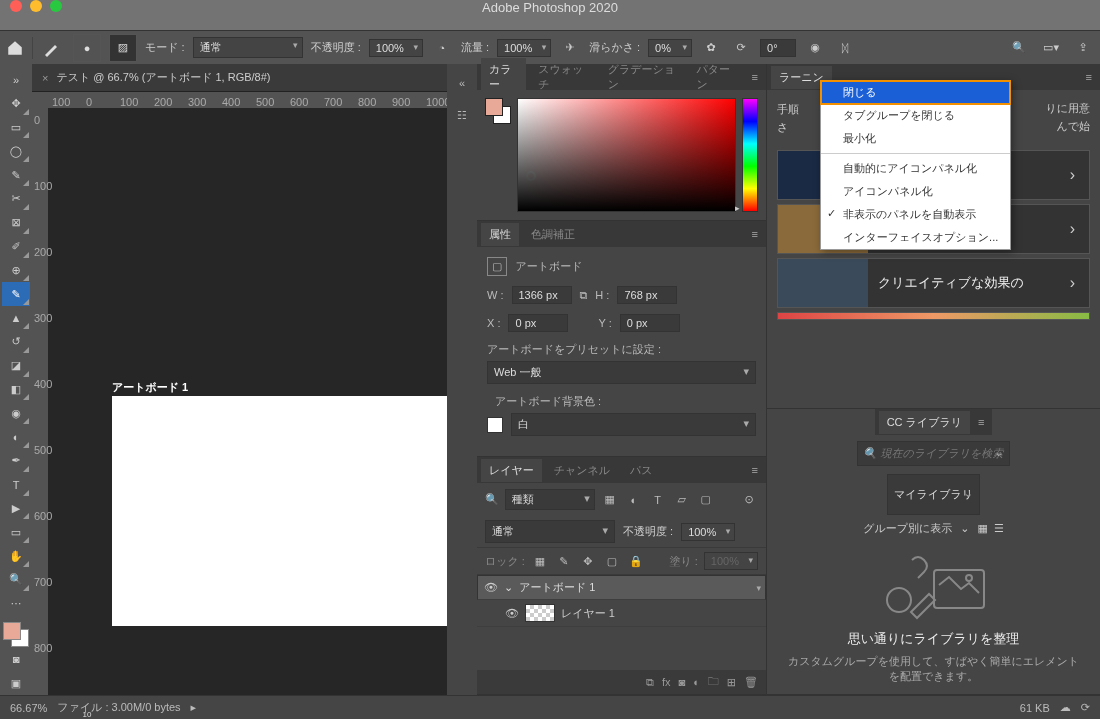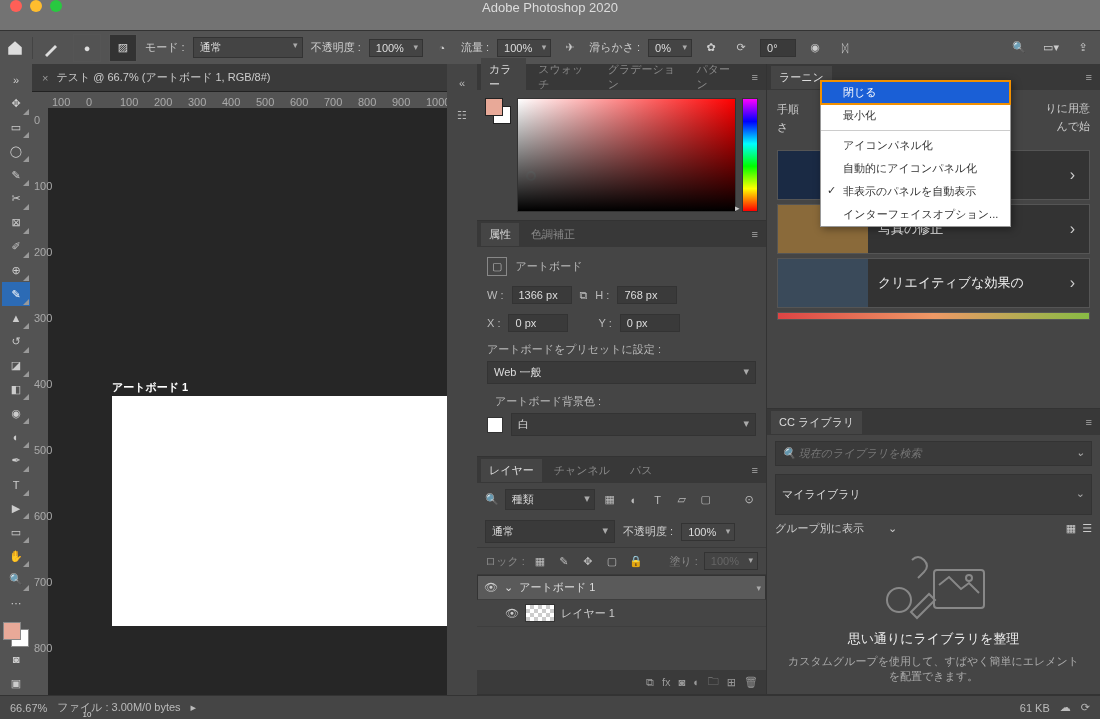"タブグループを閉じる" div.item { html: none -> <div>タブグループを閉じる</div> }
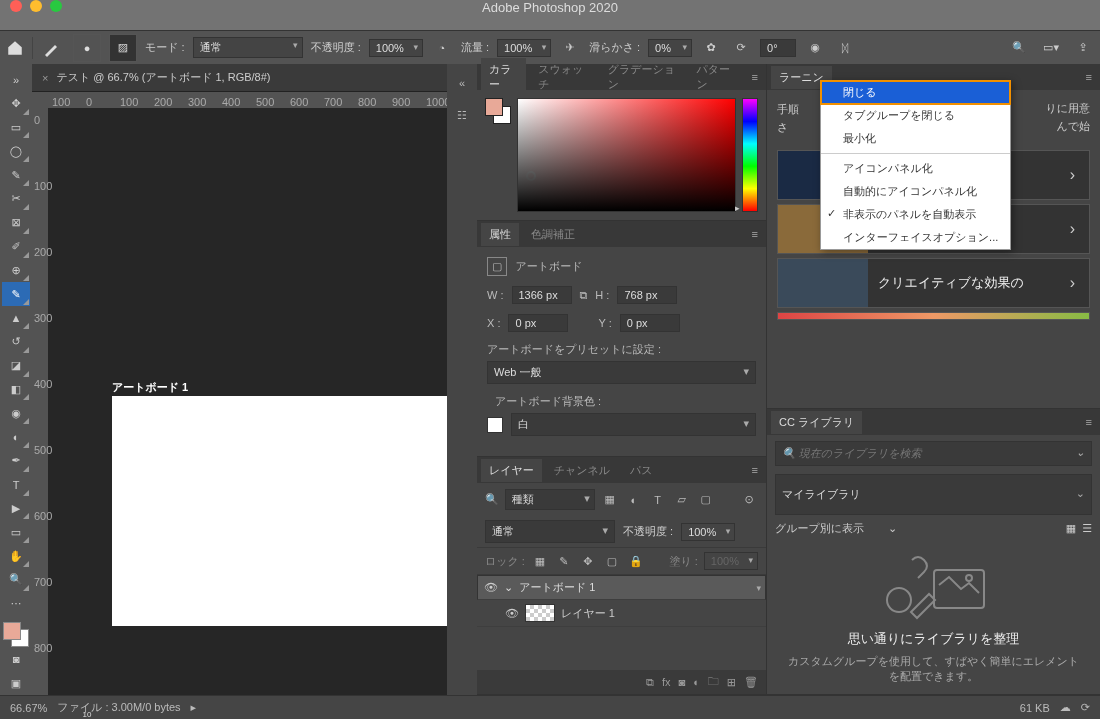"アイコンパネル化" div.item { order: before "自動的にアイコンパネル化" -> after "自動的にアイコンパネル化" }
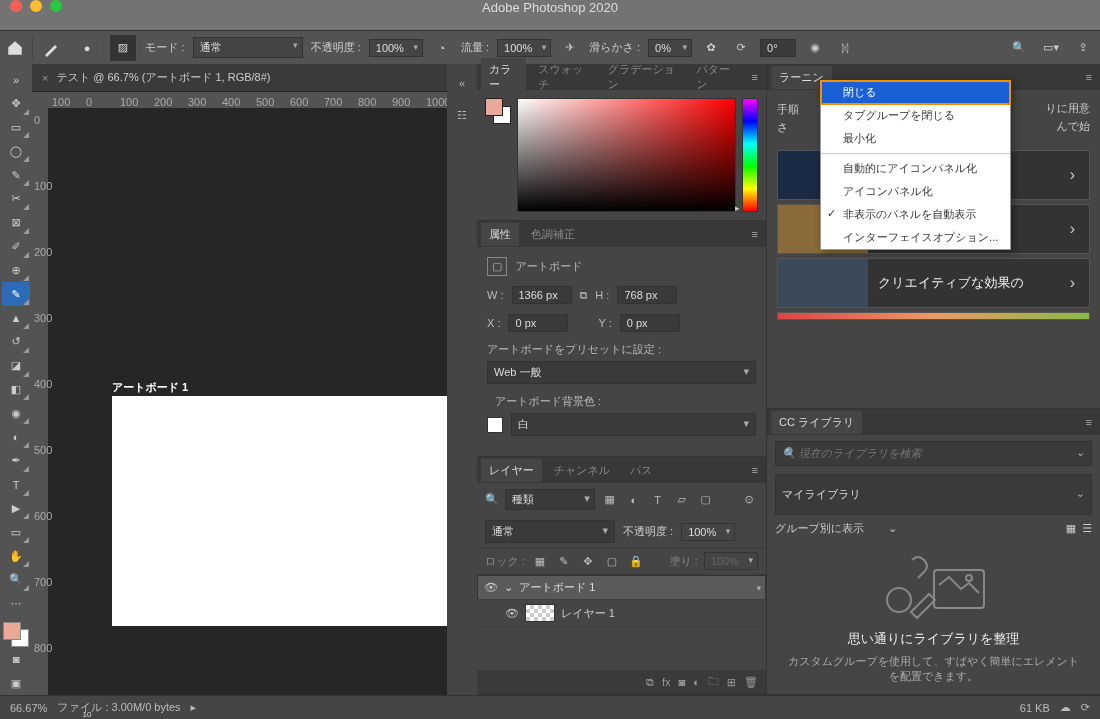"CC ライブラリ" .cclib { align-items: none -> center }
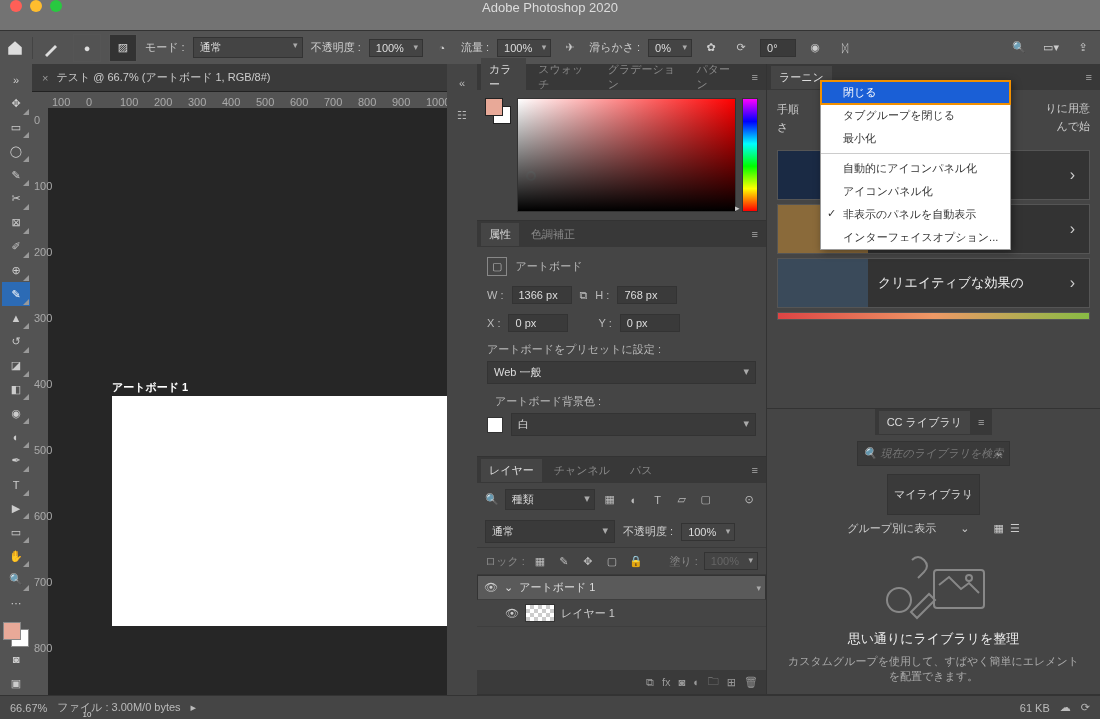"グループ別に表示" .ccview { gap: 24px -> 8px }
